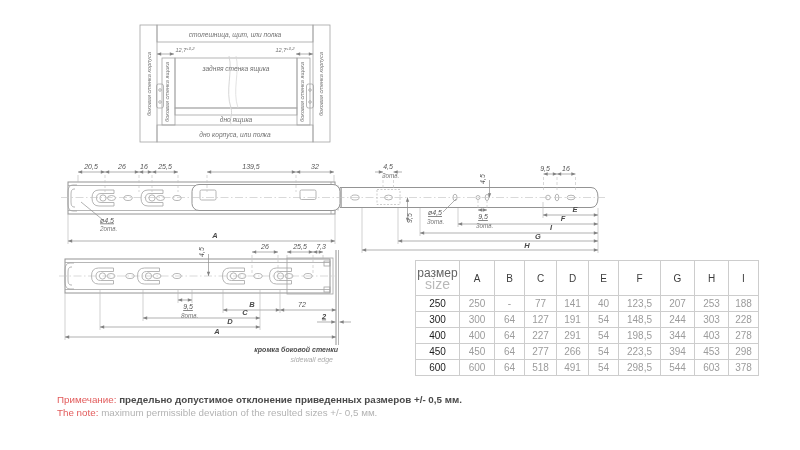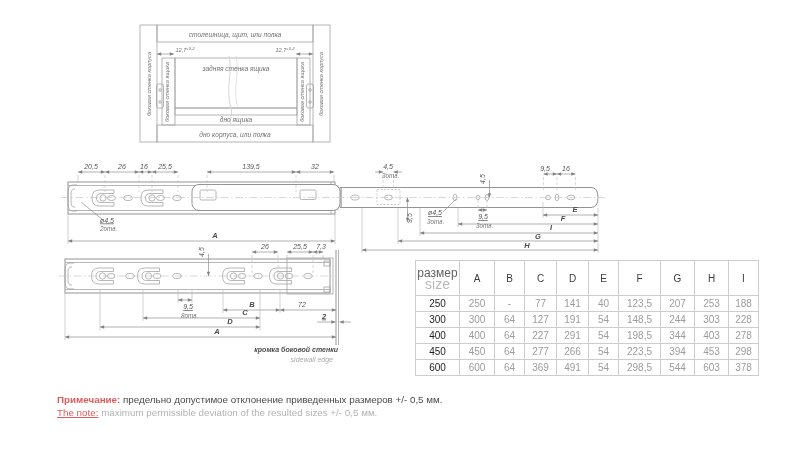"369" td.cell-val { text: 369 -> 518 }
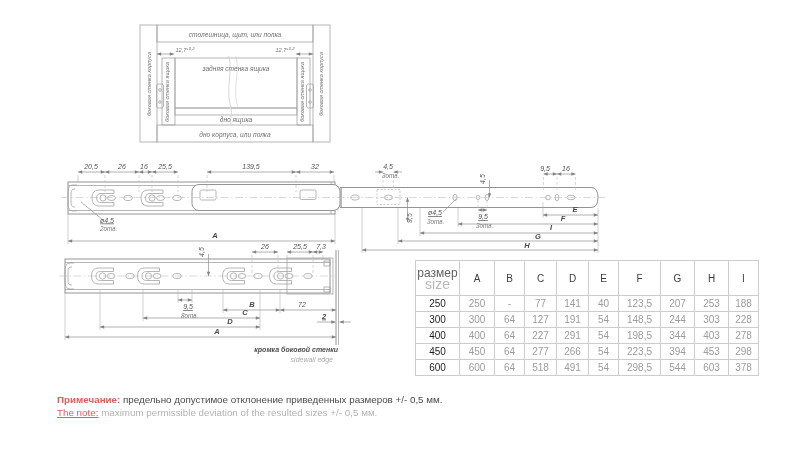"Примечание:" .note .rl { font-weight: bold -> none }
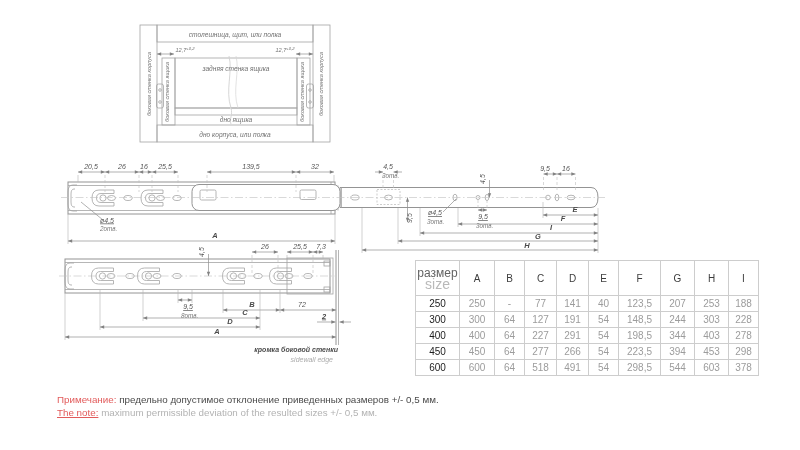"предельно допустимое отклонение" .note .rt { font-weight: normal -> bold }
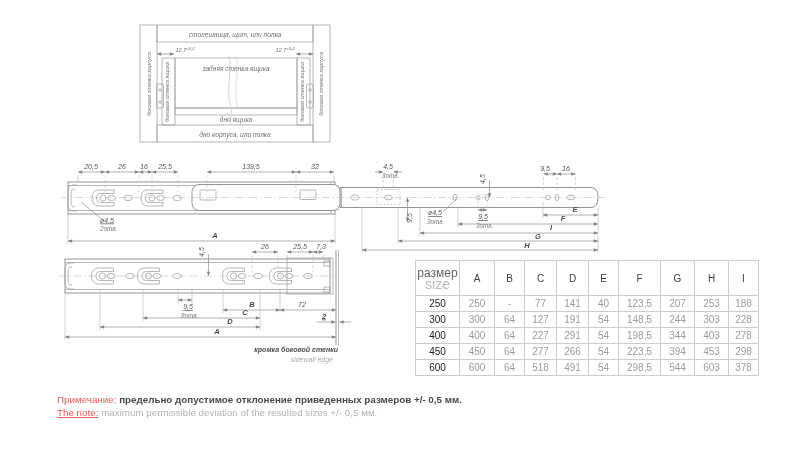"The note:" .note .el { text-decoration: underline -> none }
